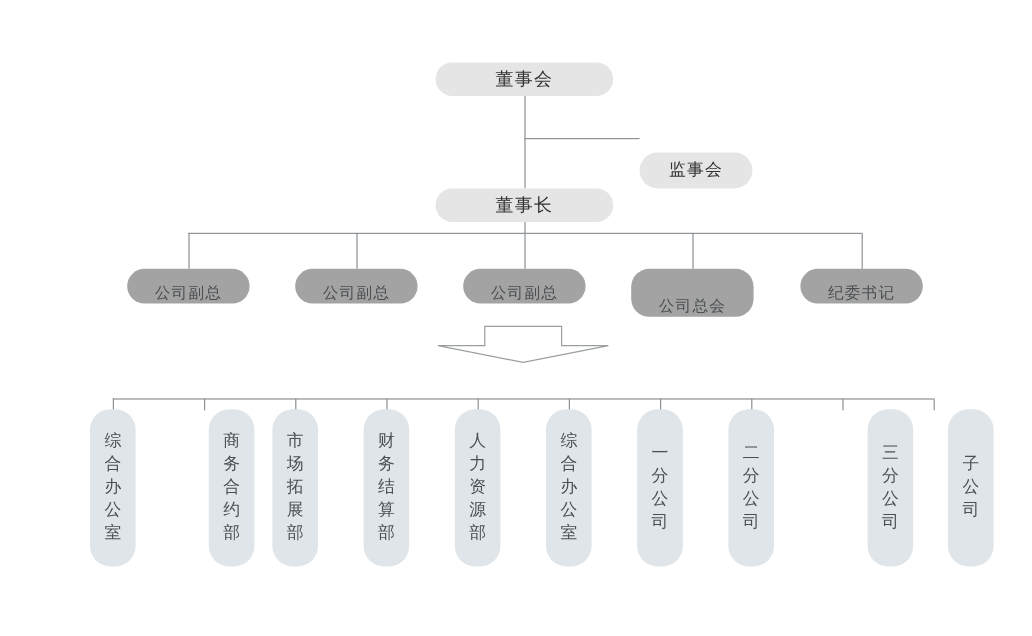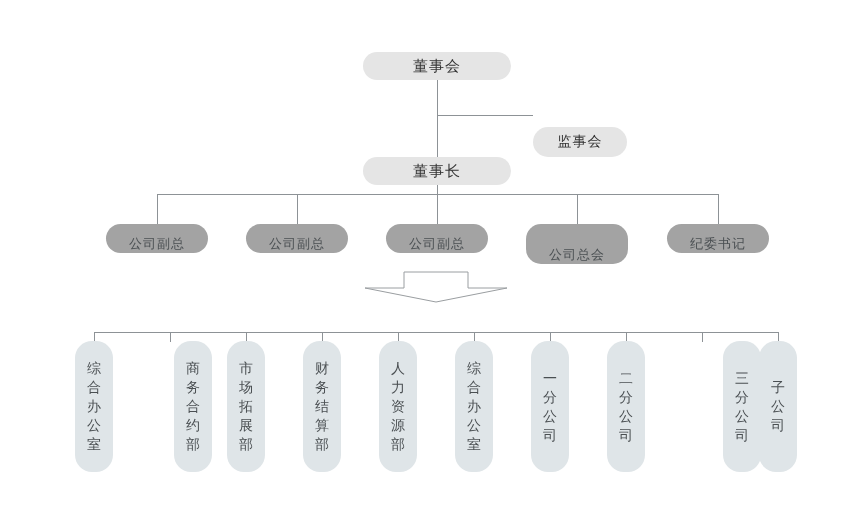"子公司" div.node-dept { left: 759px -> 790px }
